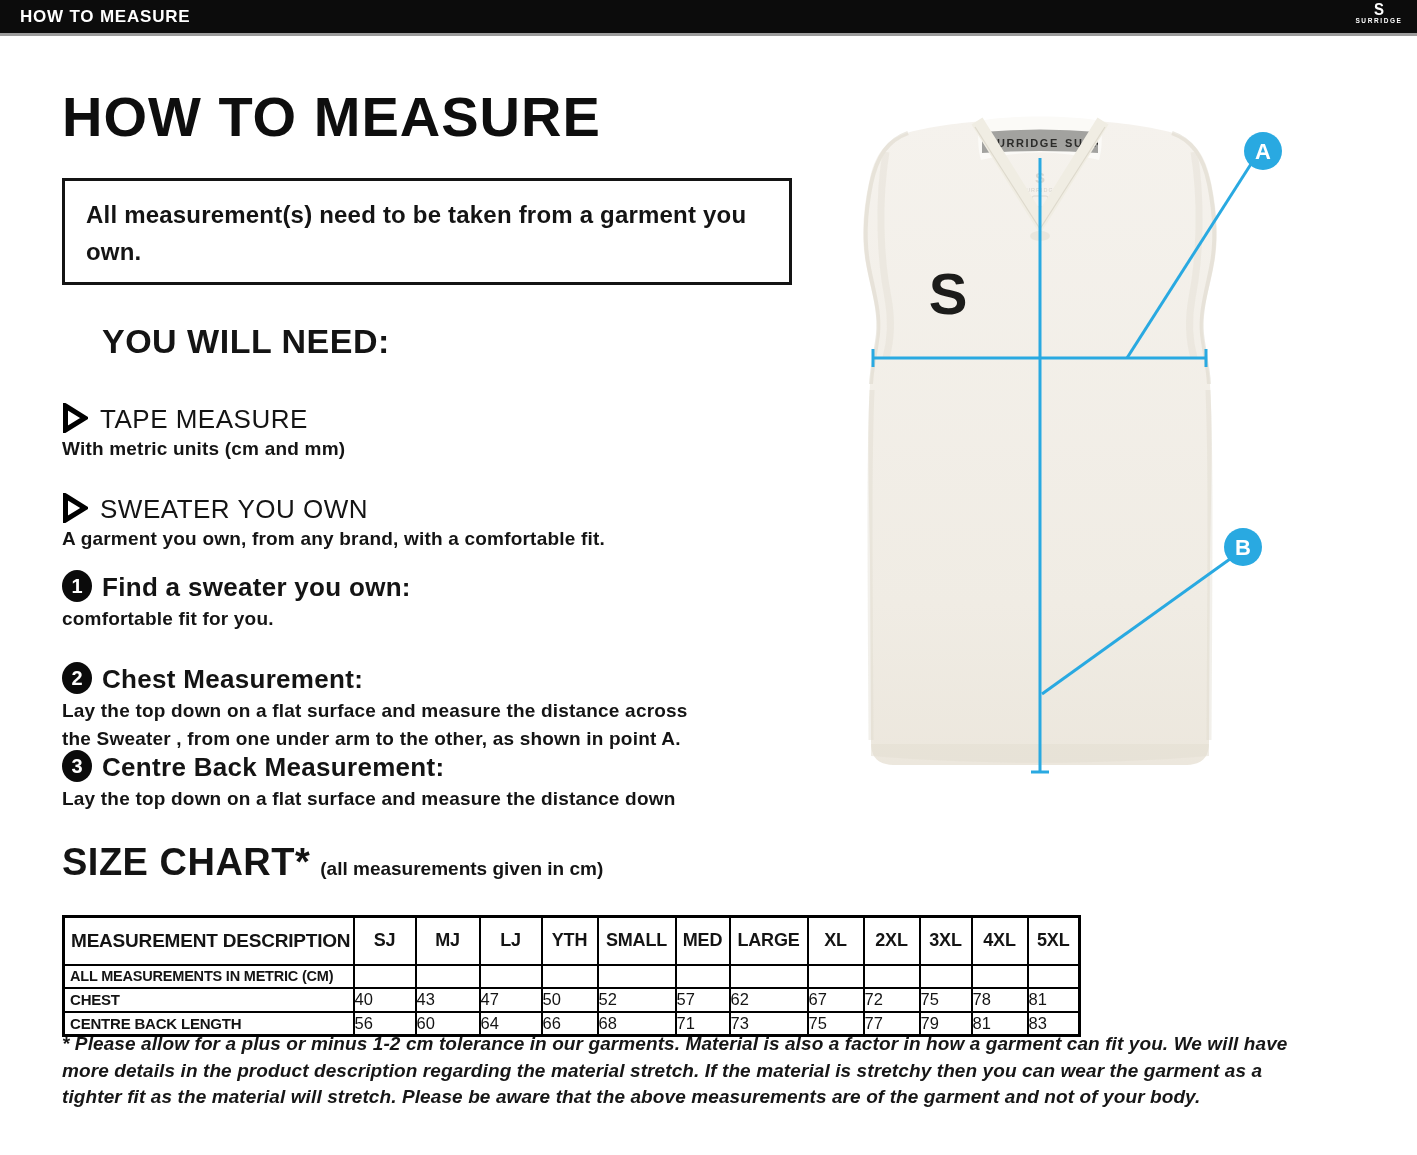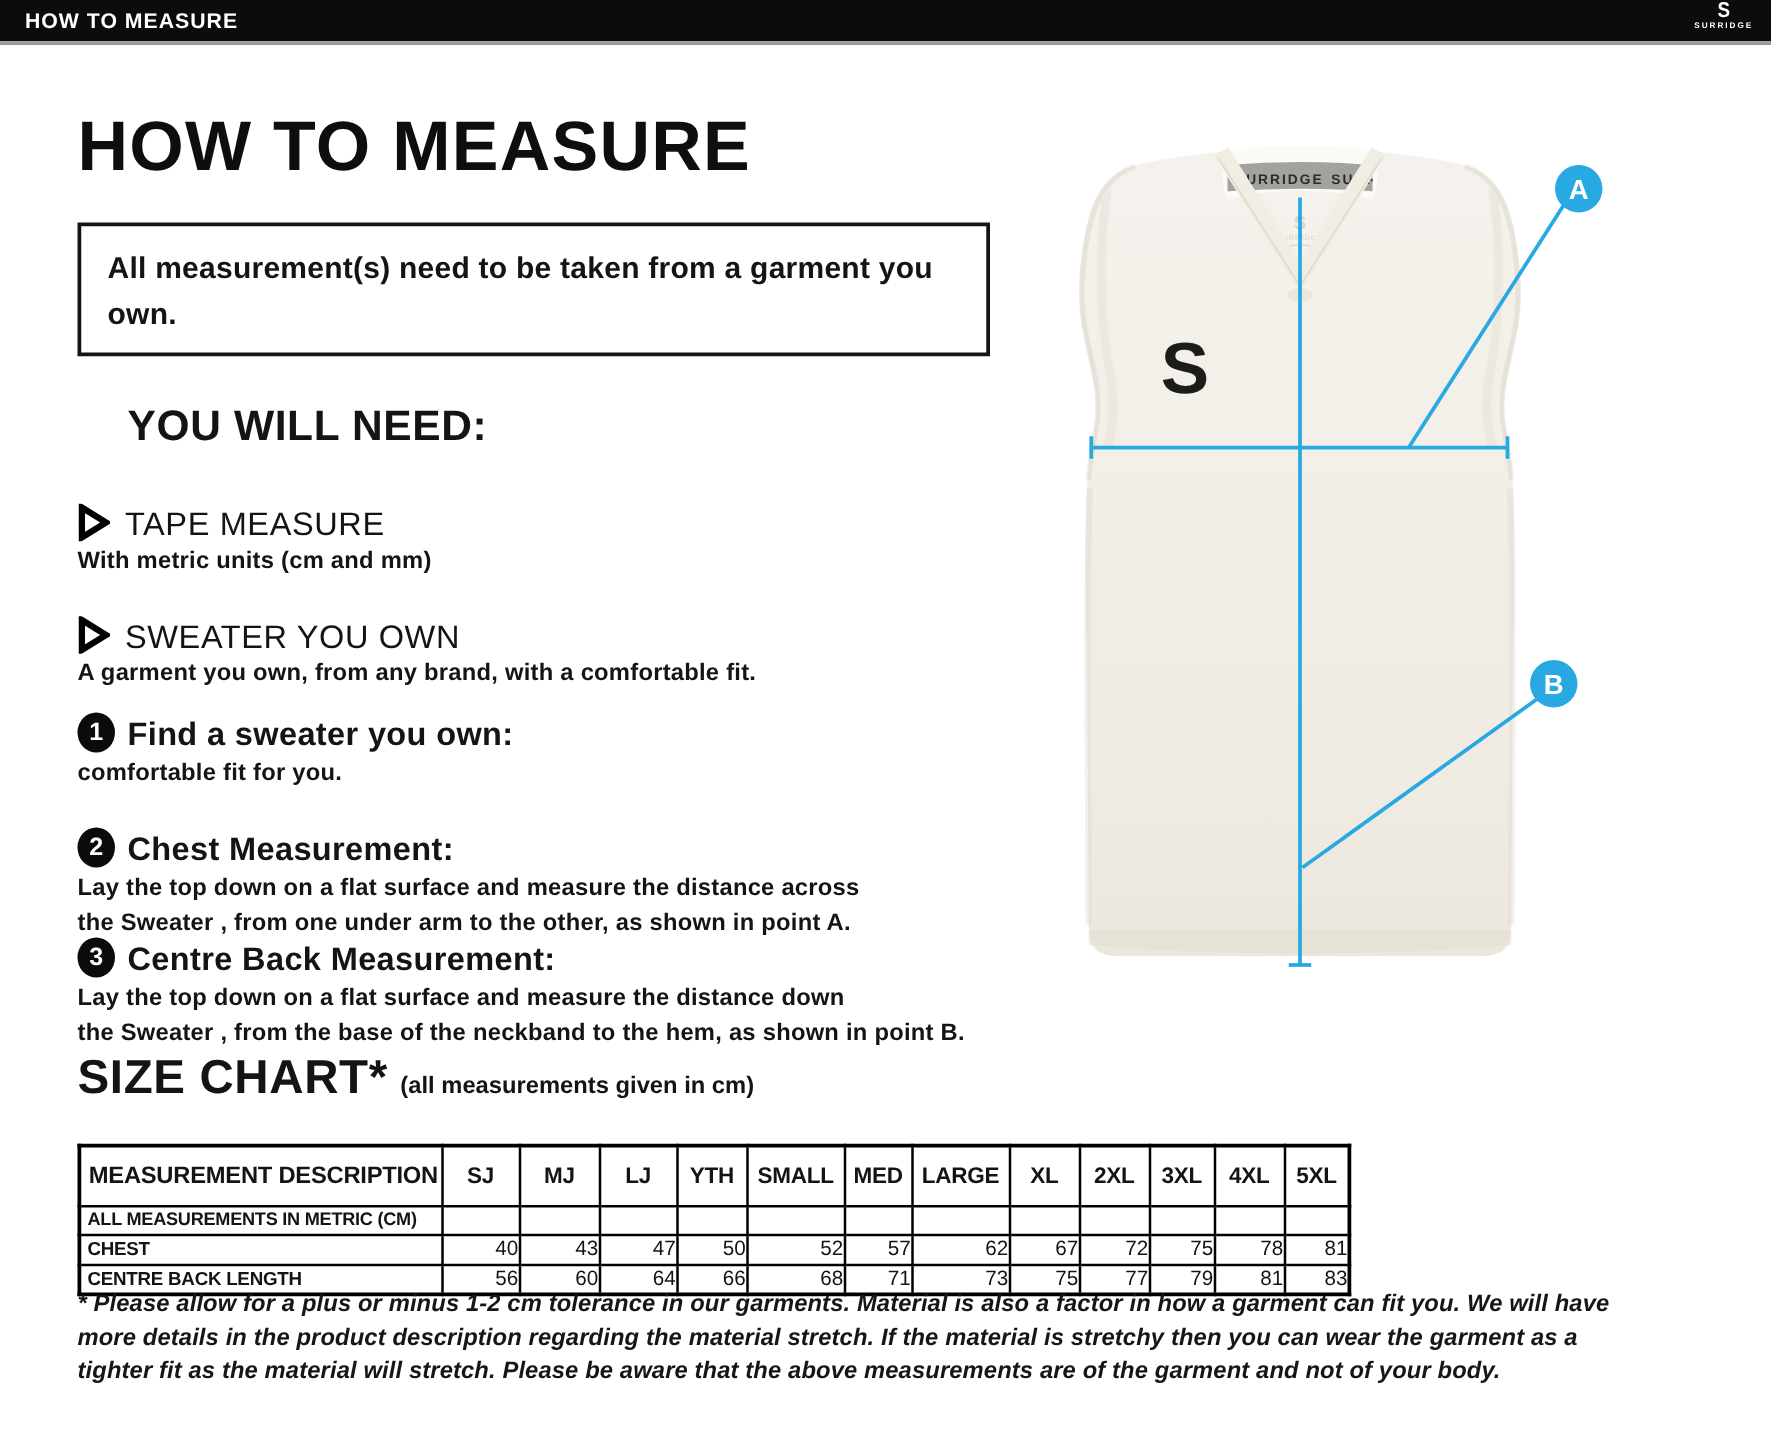"the Sweater , from the" div { html: <div>the Sweater , from the base of the neckband to the hem, as shown in point B.</div> -> none }
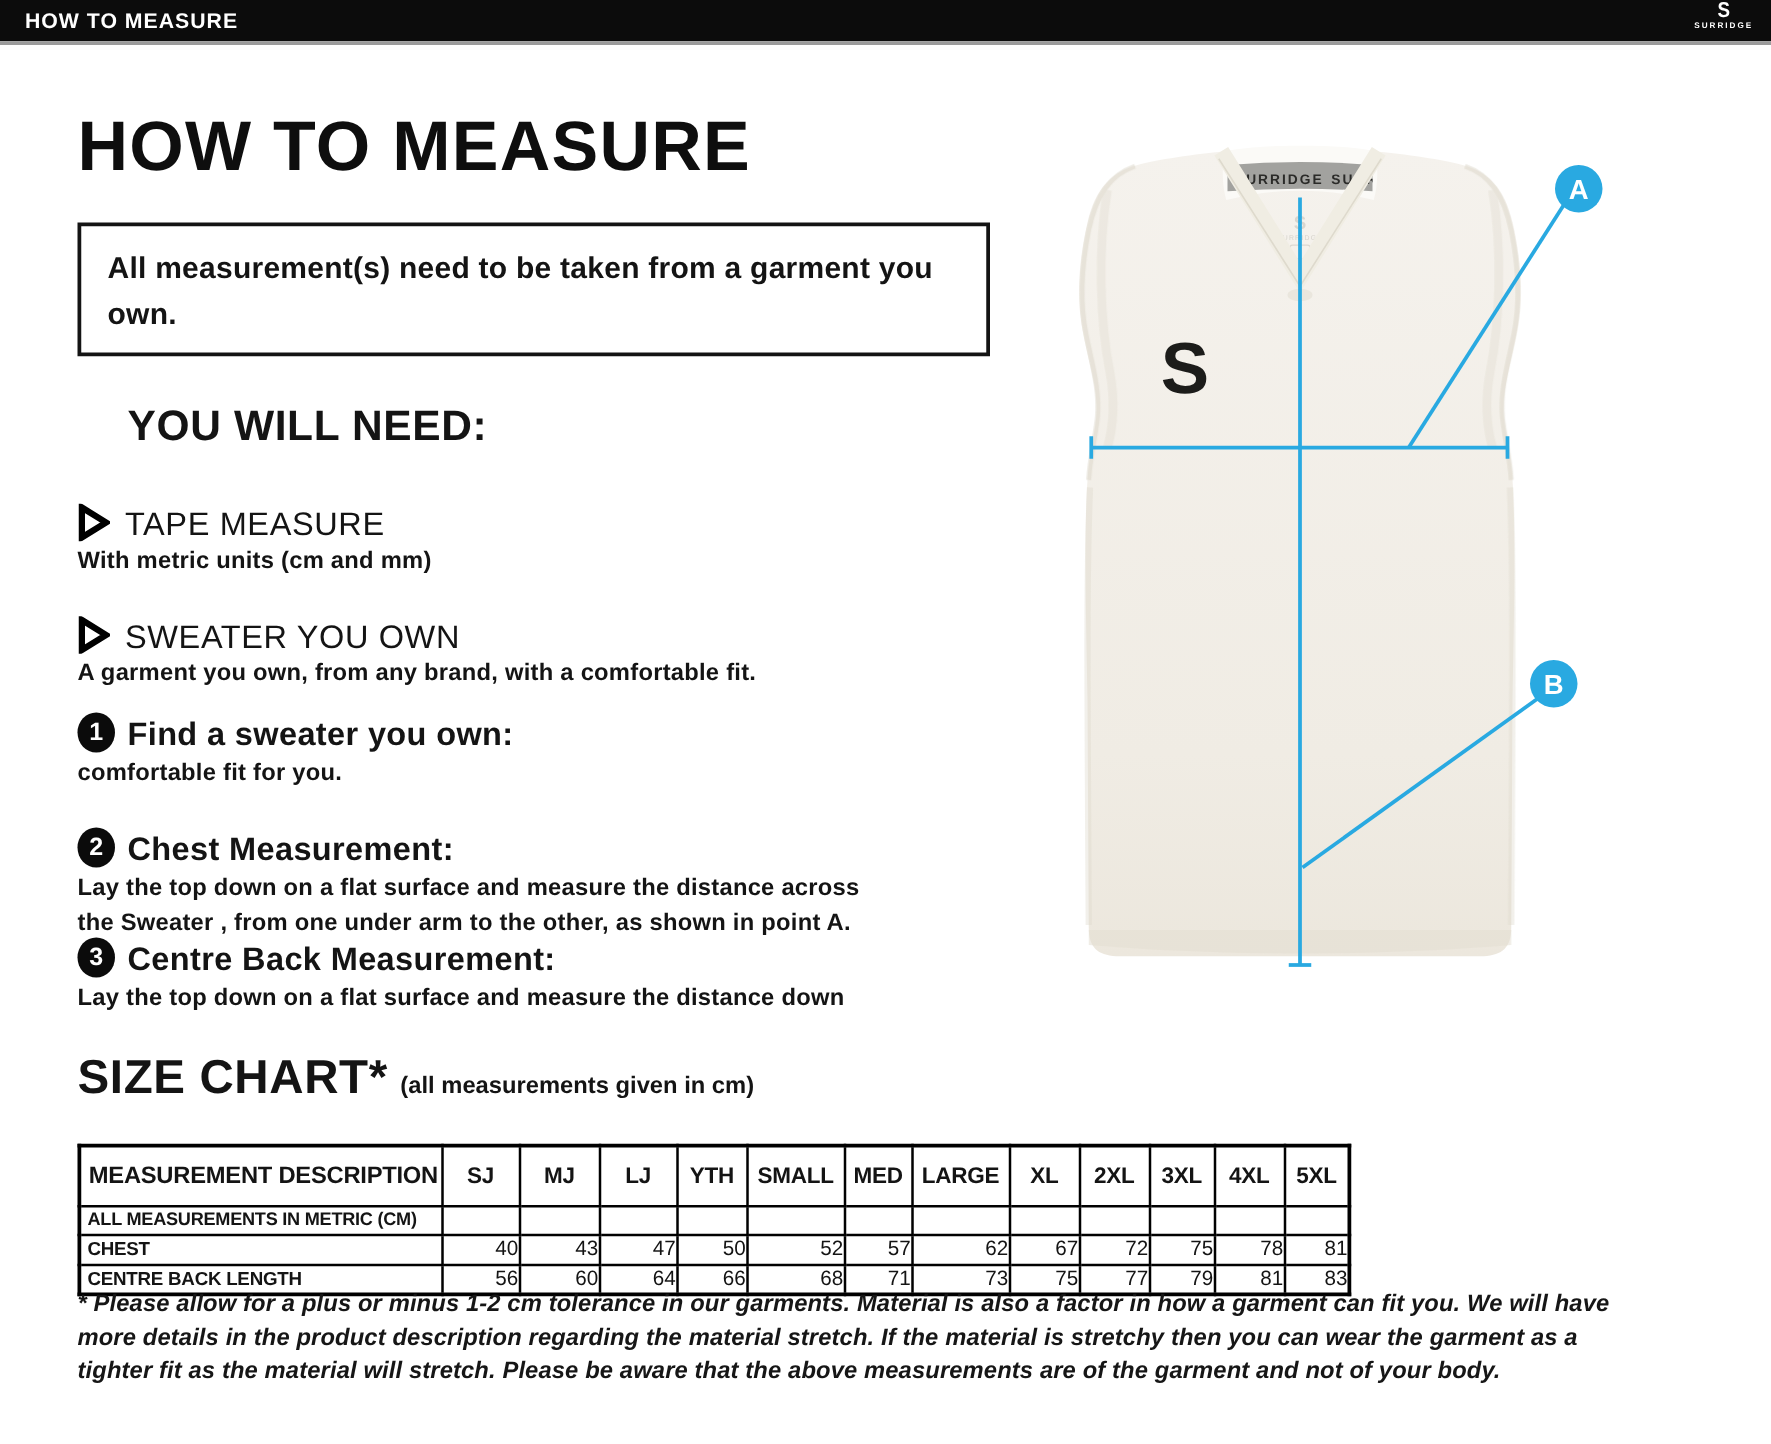"40" table.size td { text-align: right -> left }
